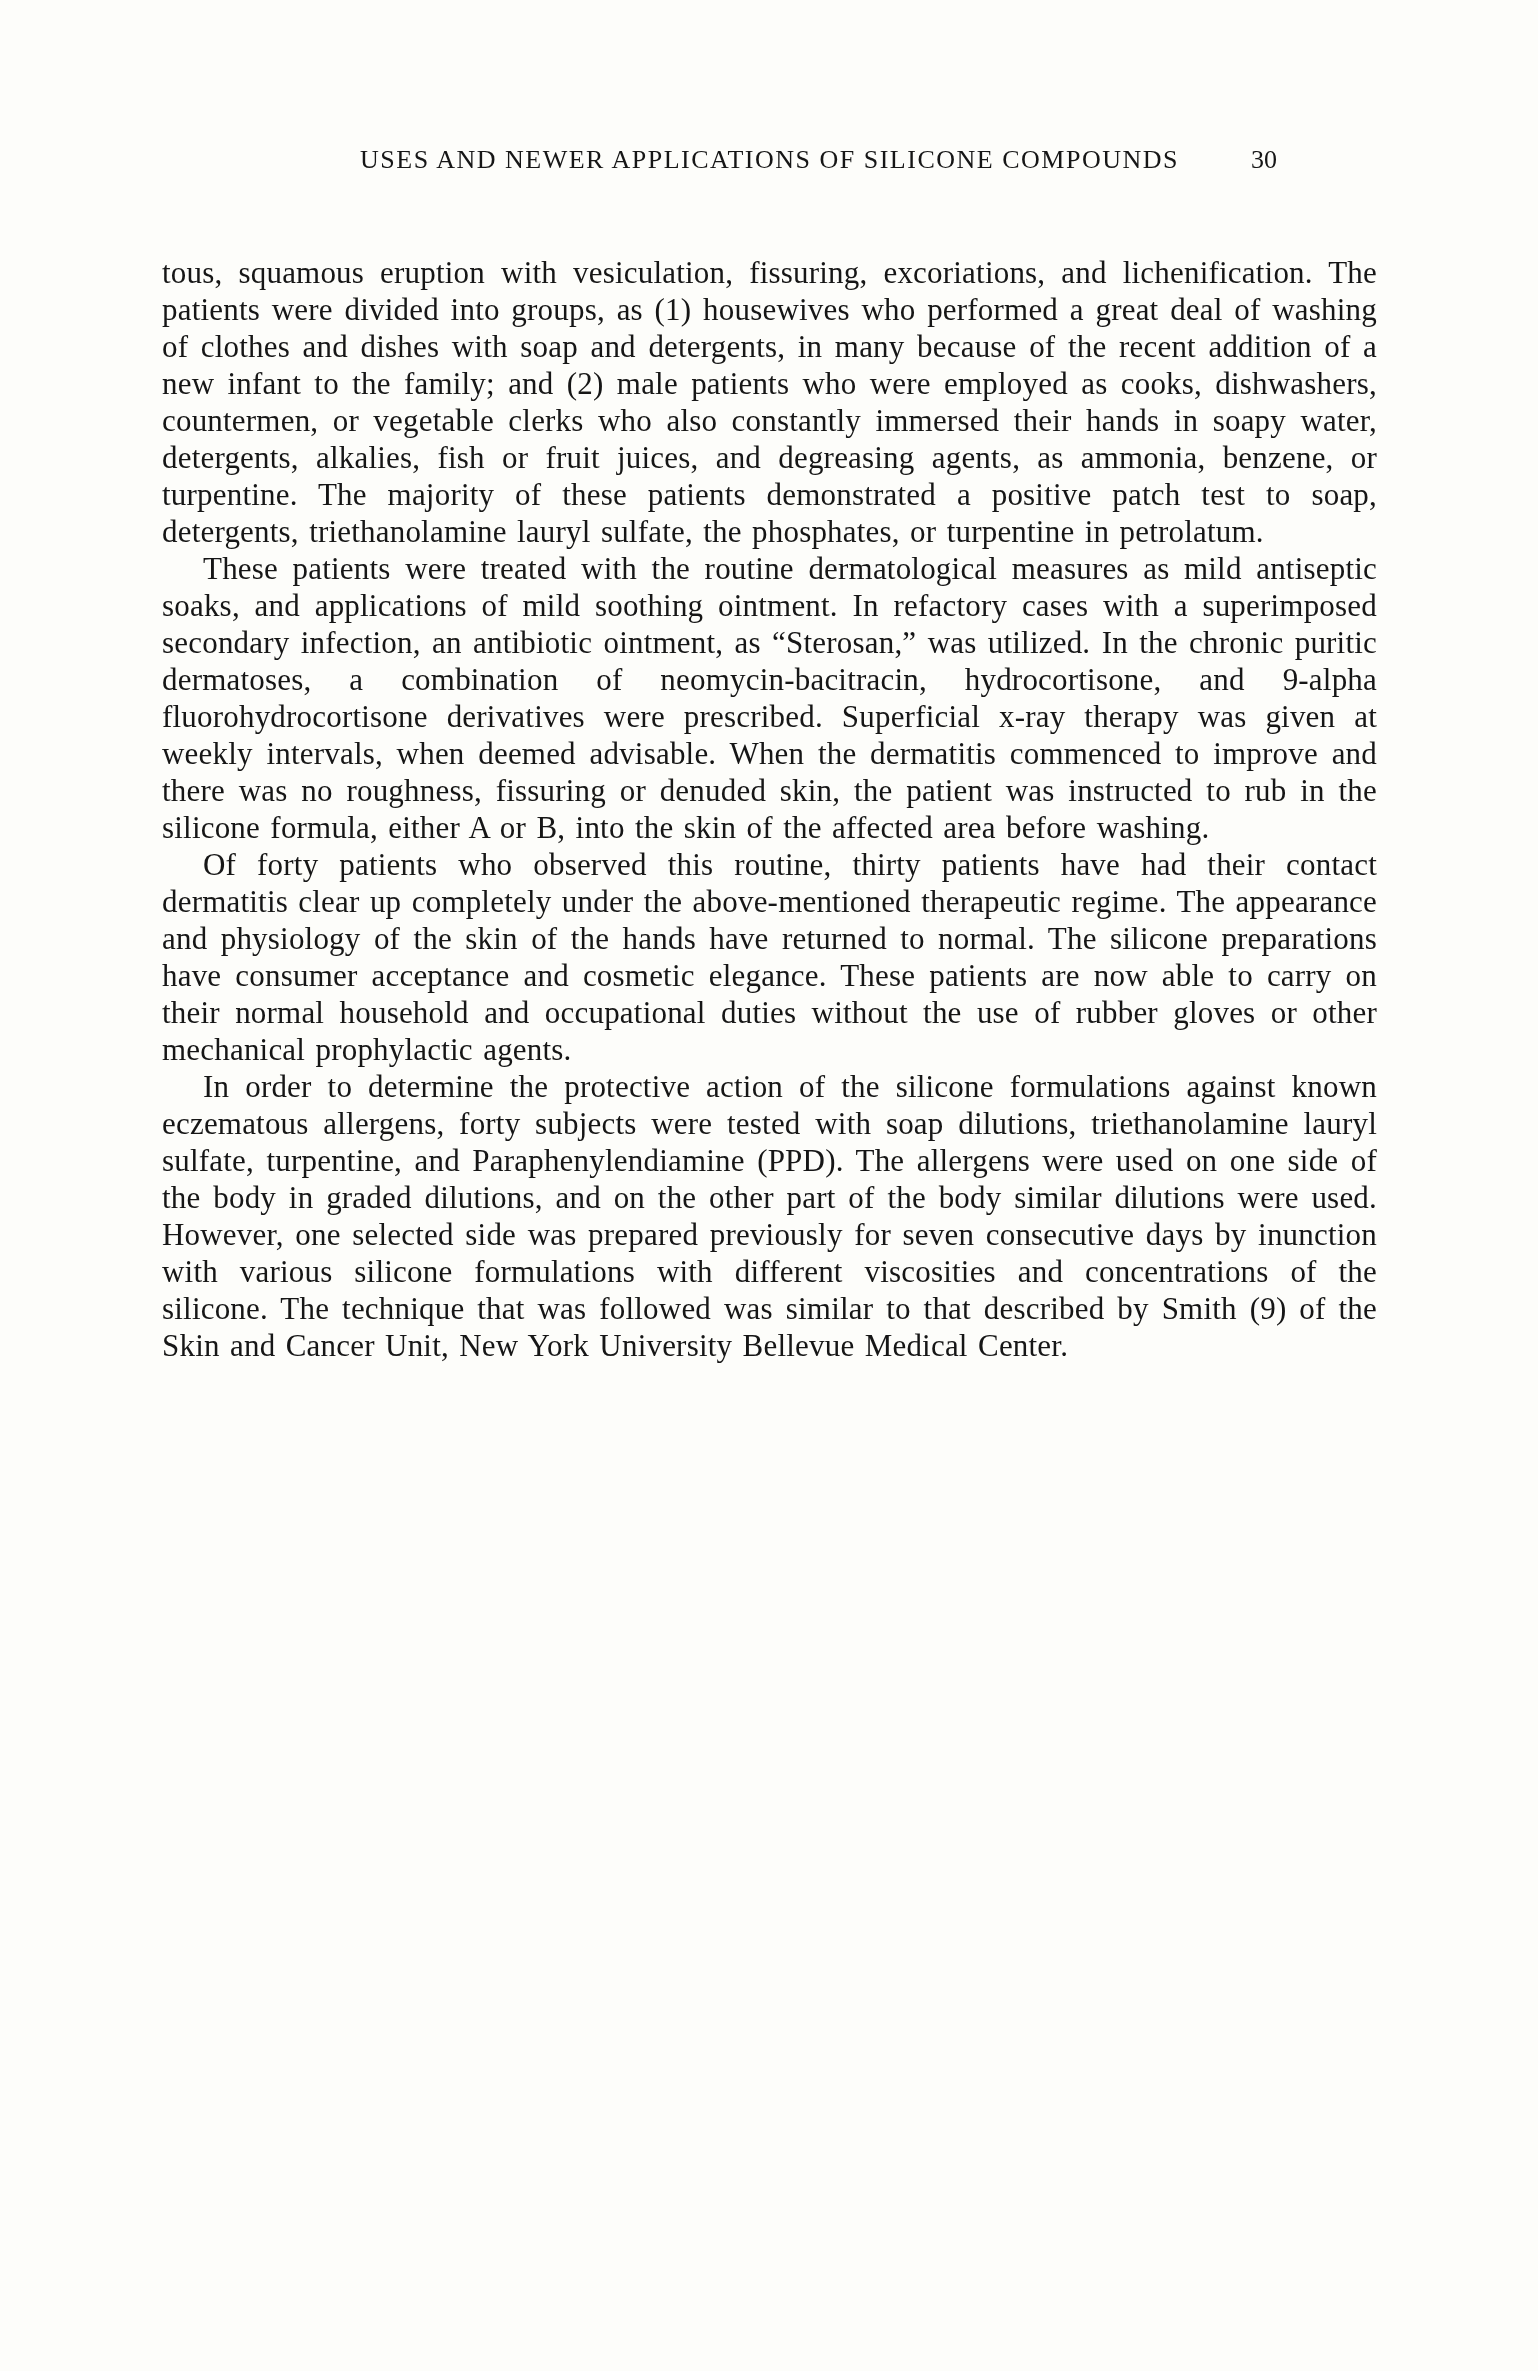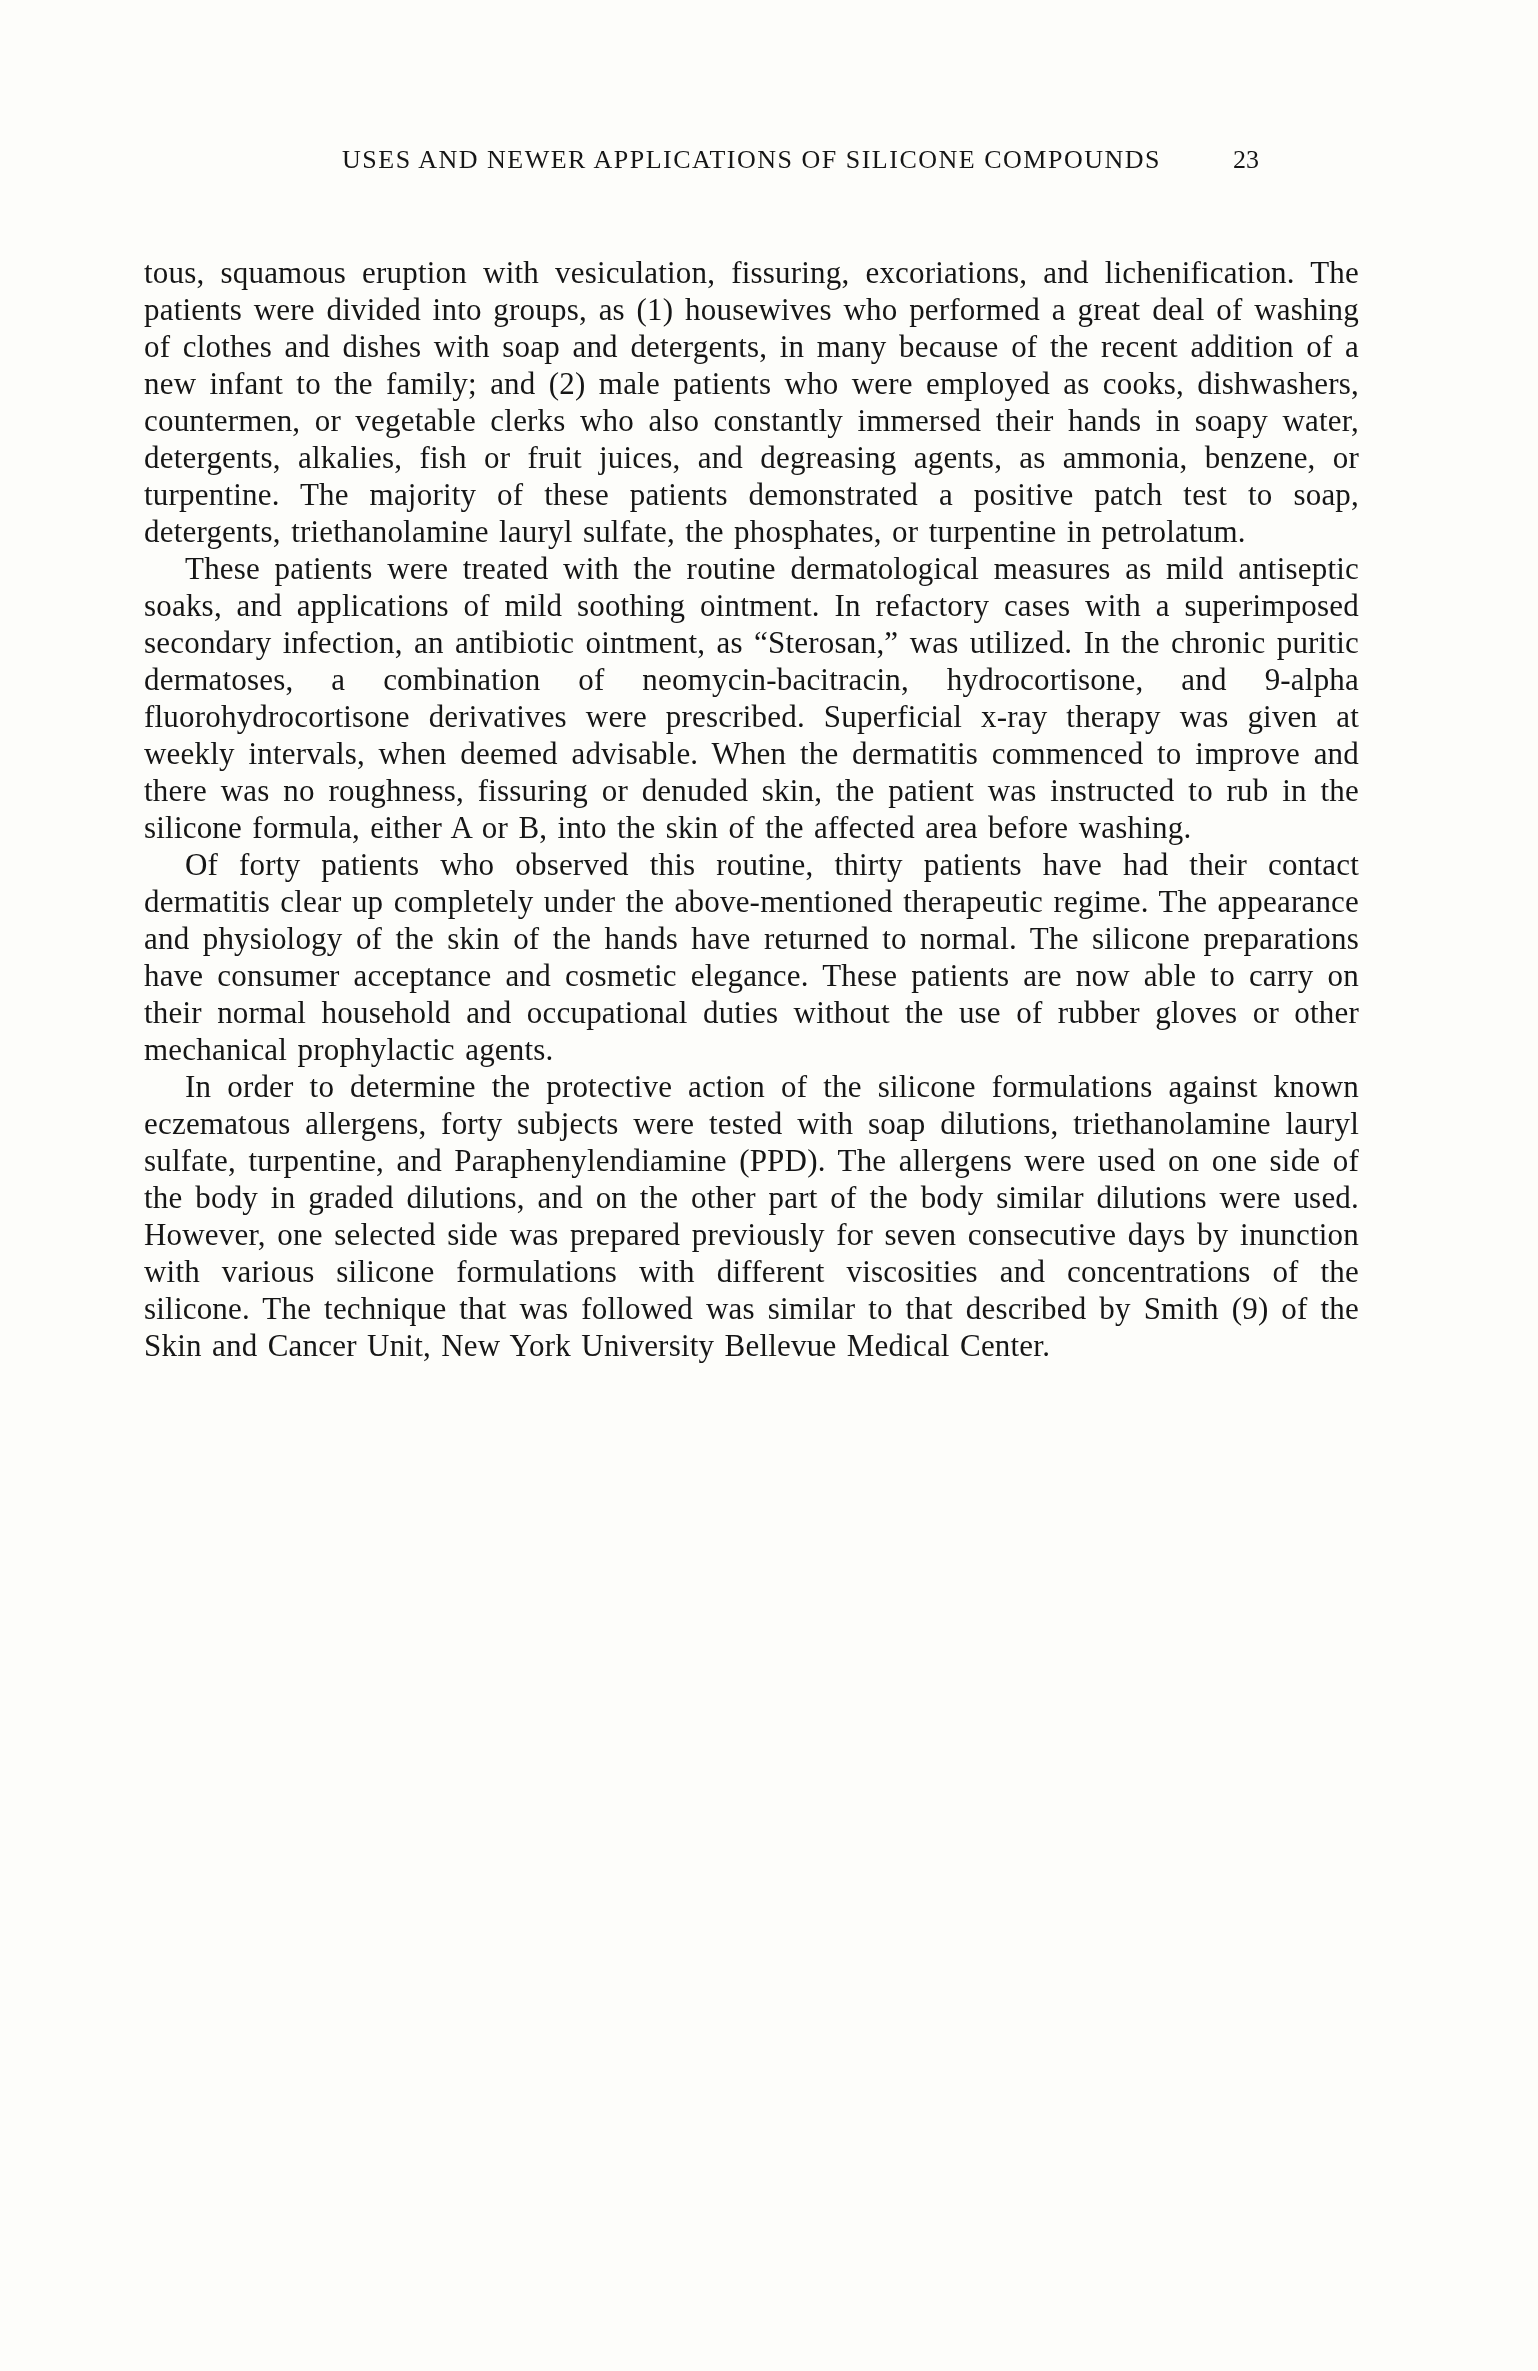"USES AND NEWER APPLICATIONS OF" .column { left: 144px -> 162px }
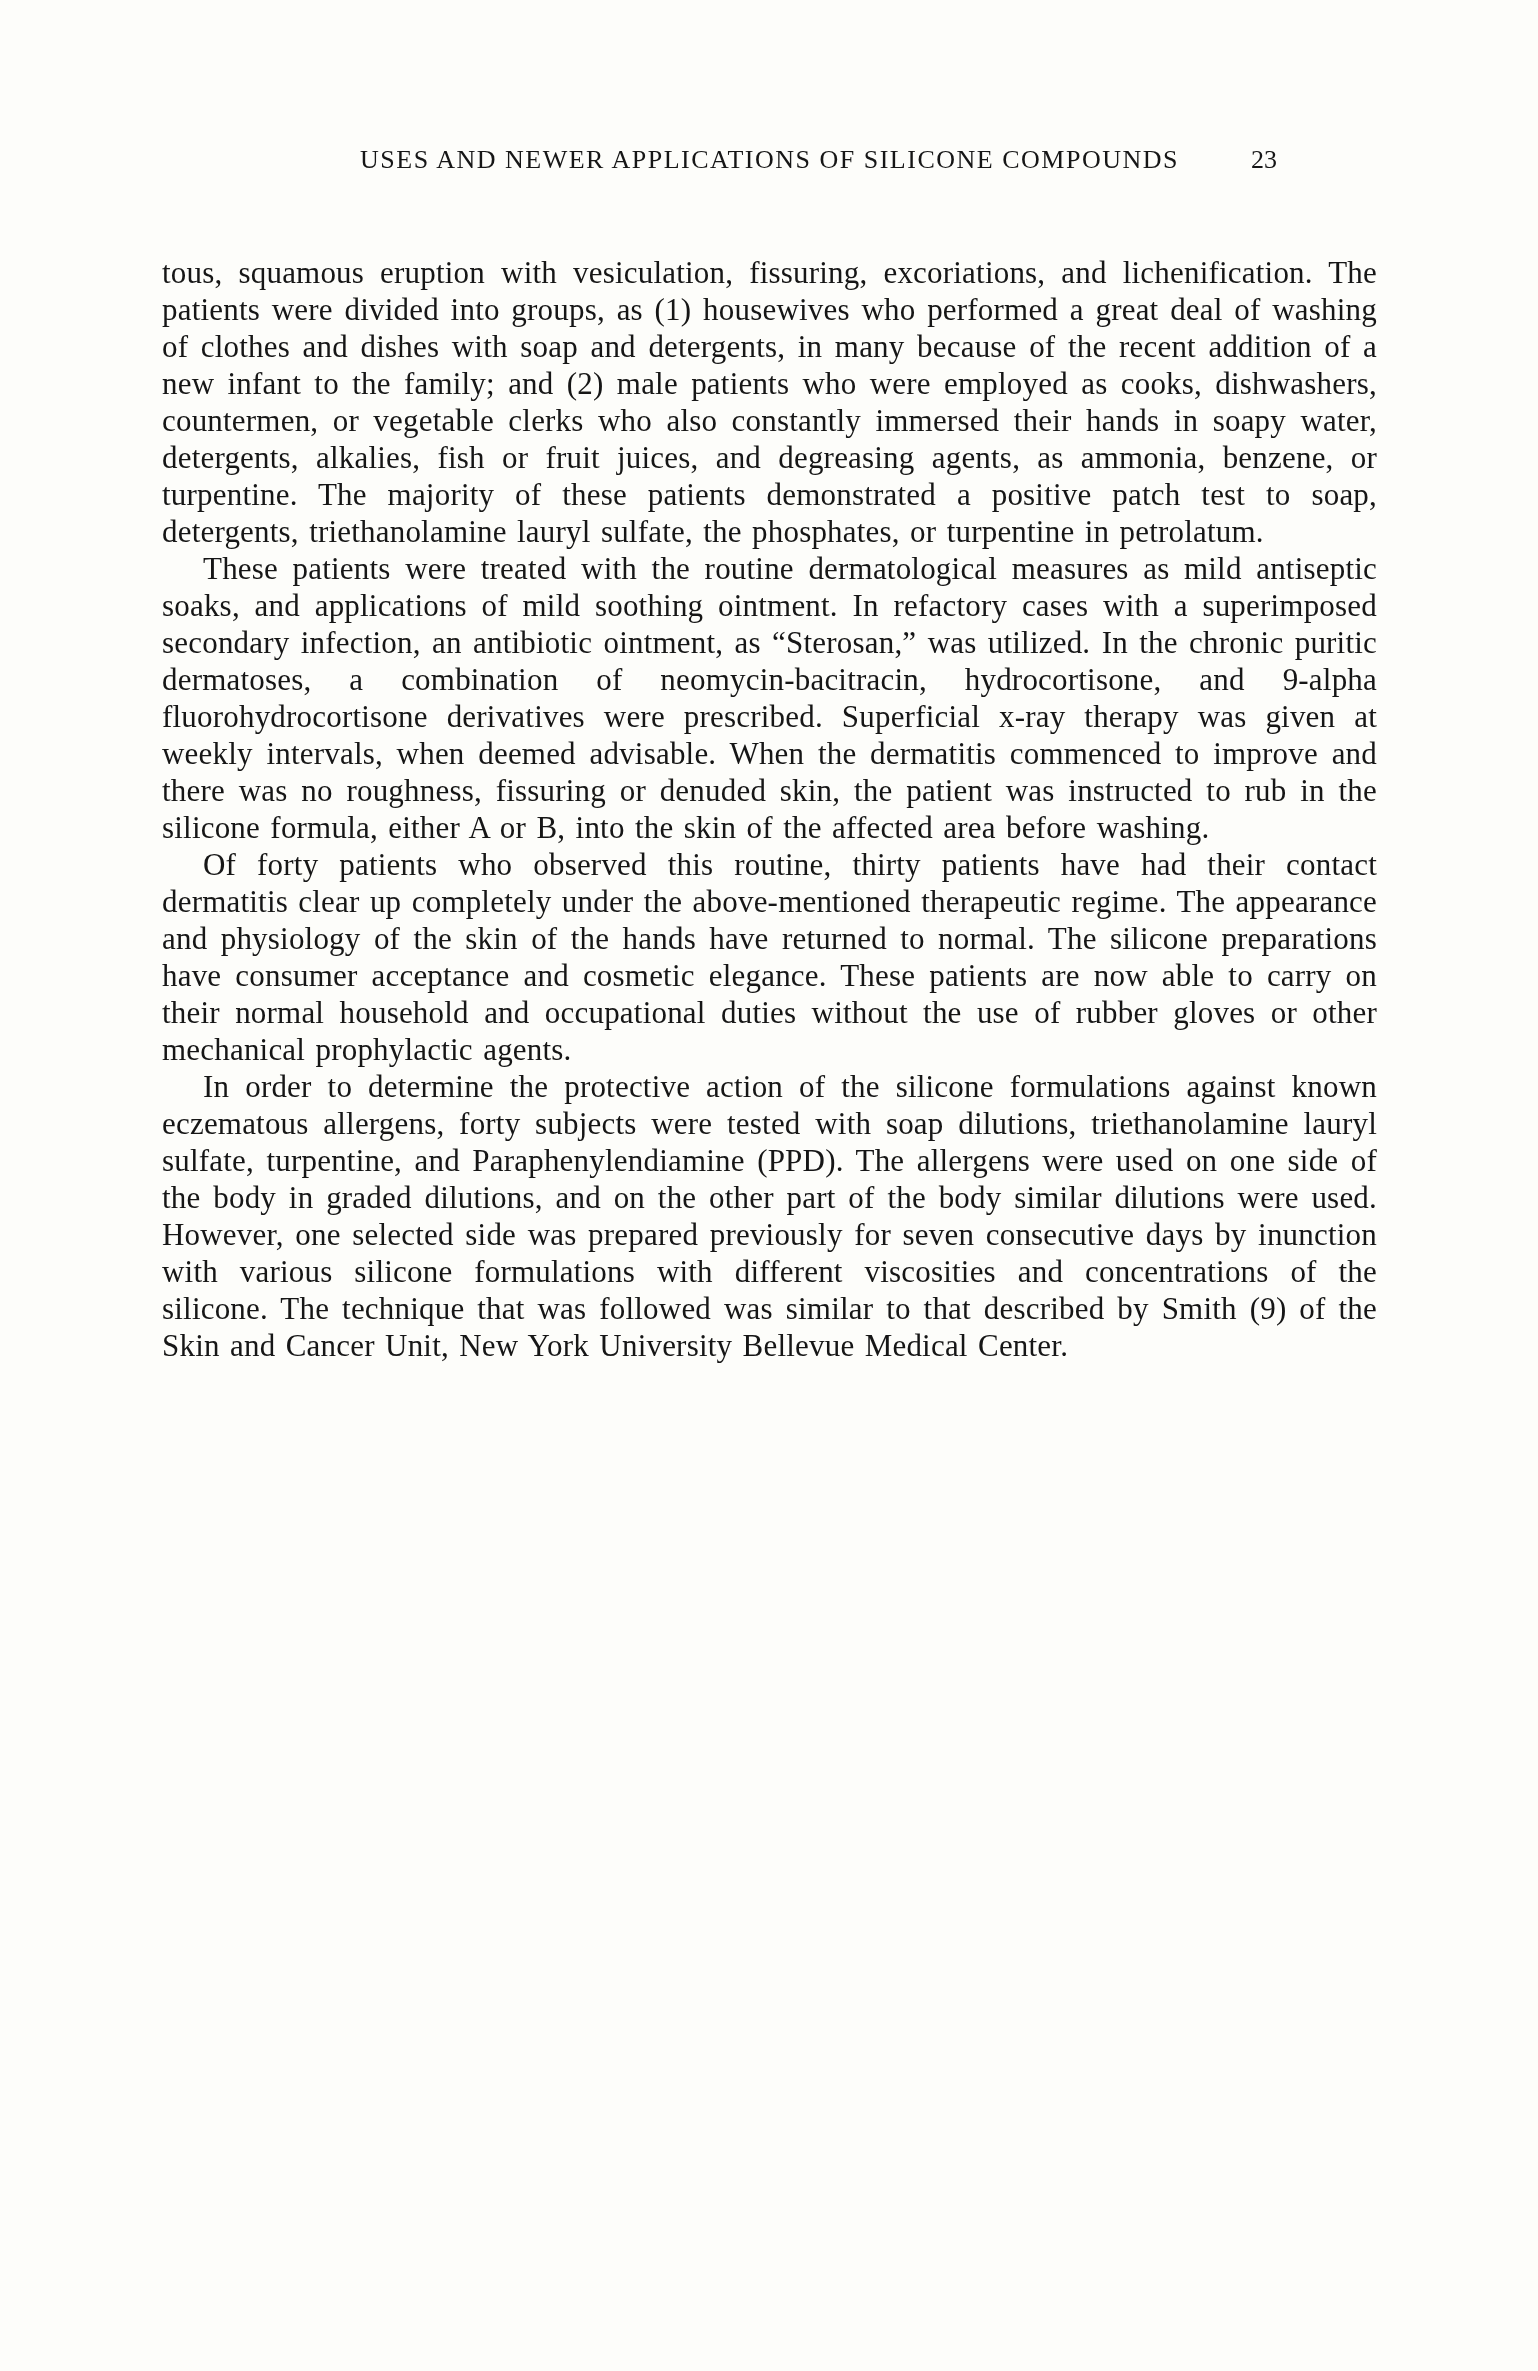"23" span.page-number { text: 23 -> 30 }
